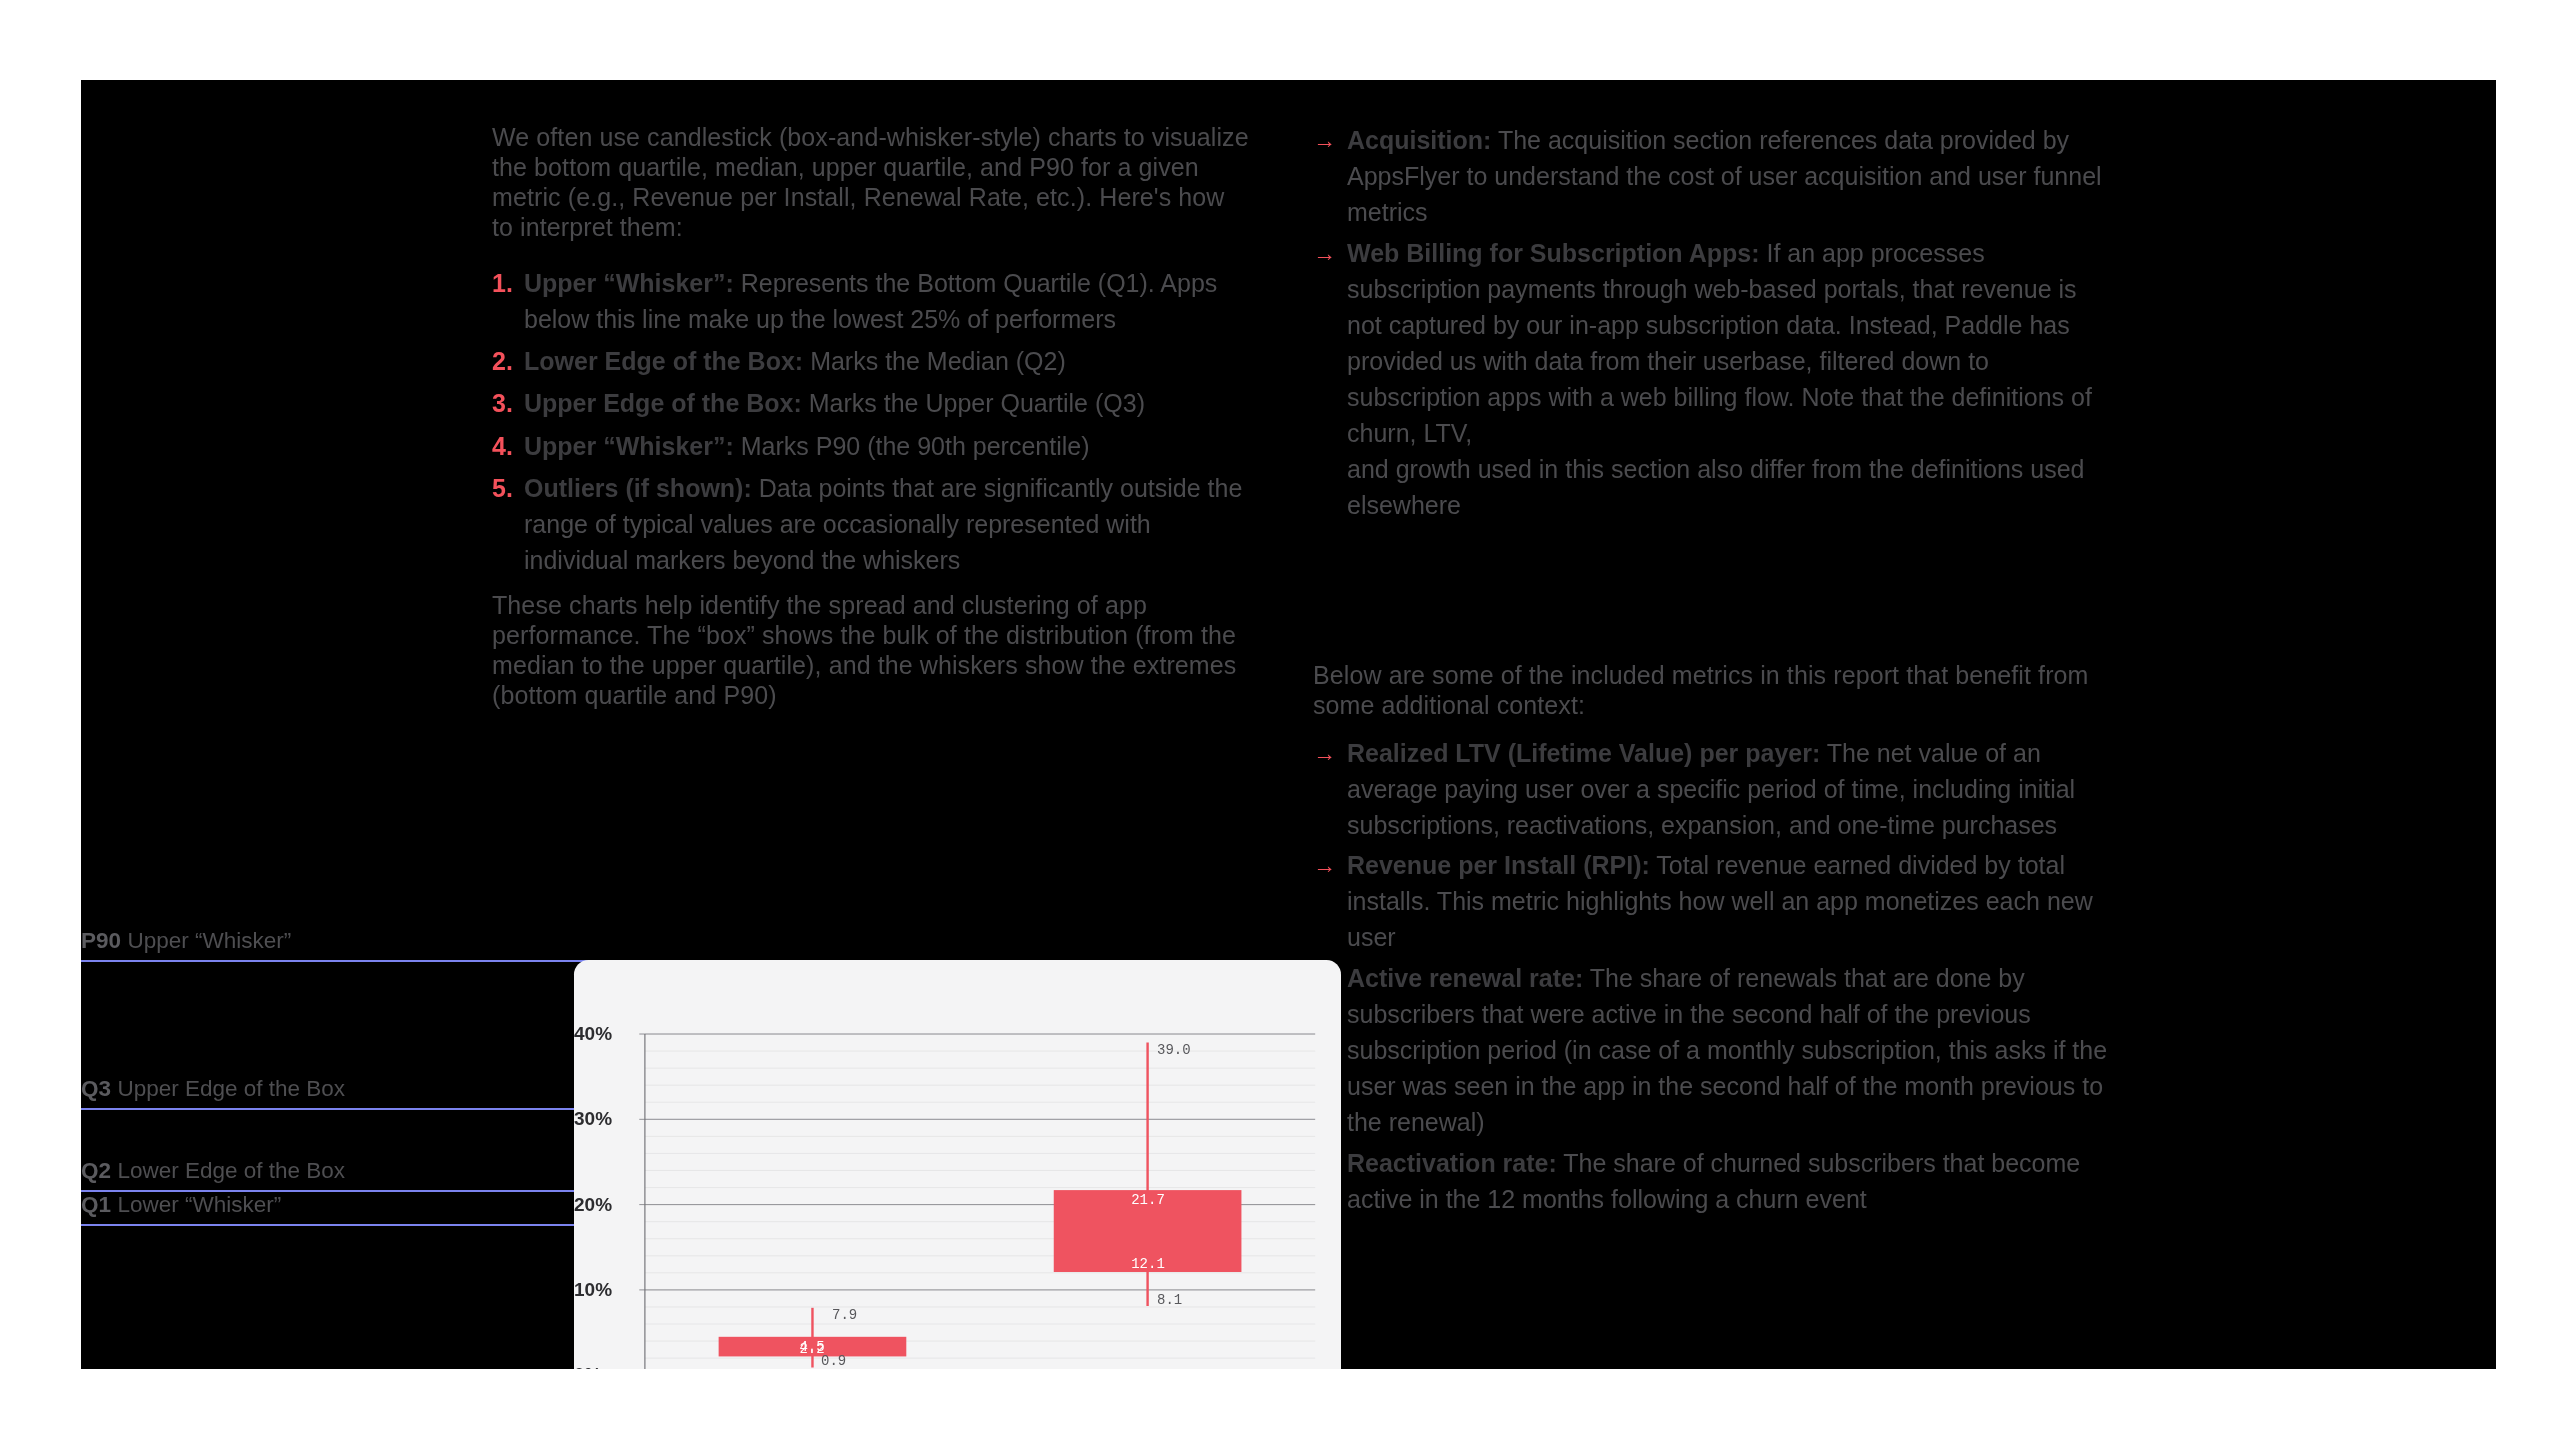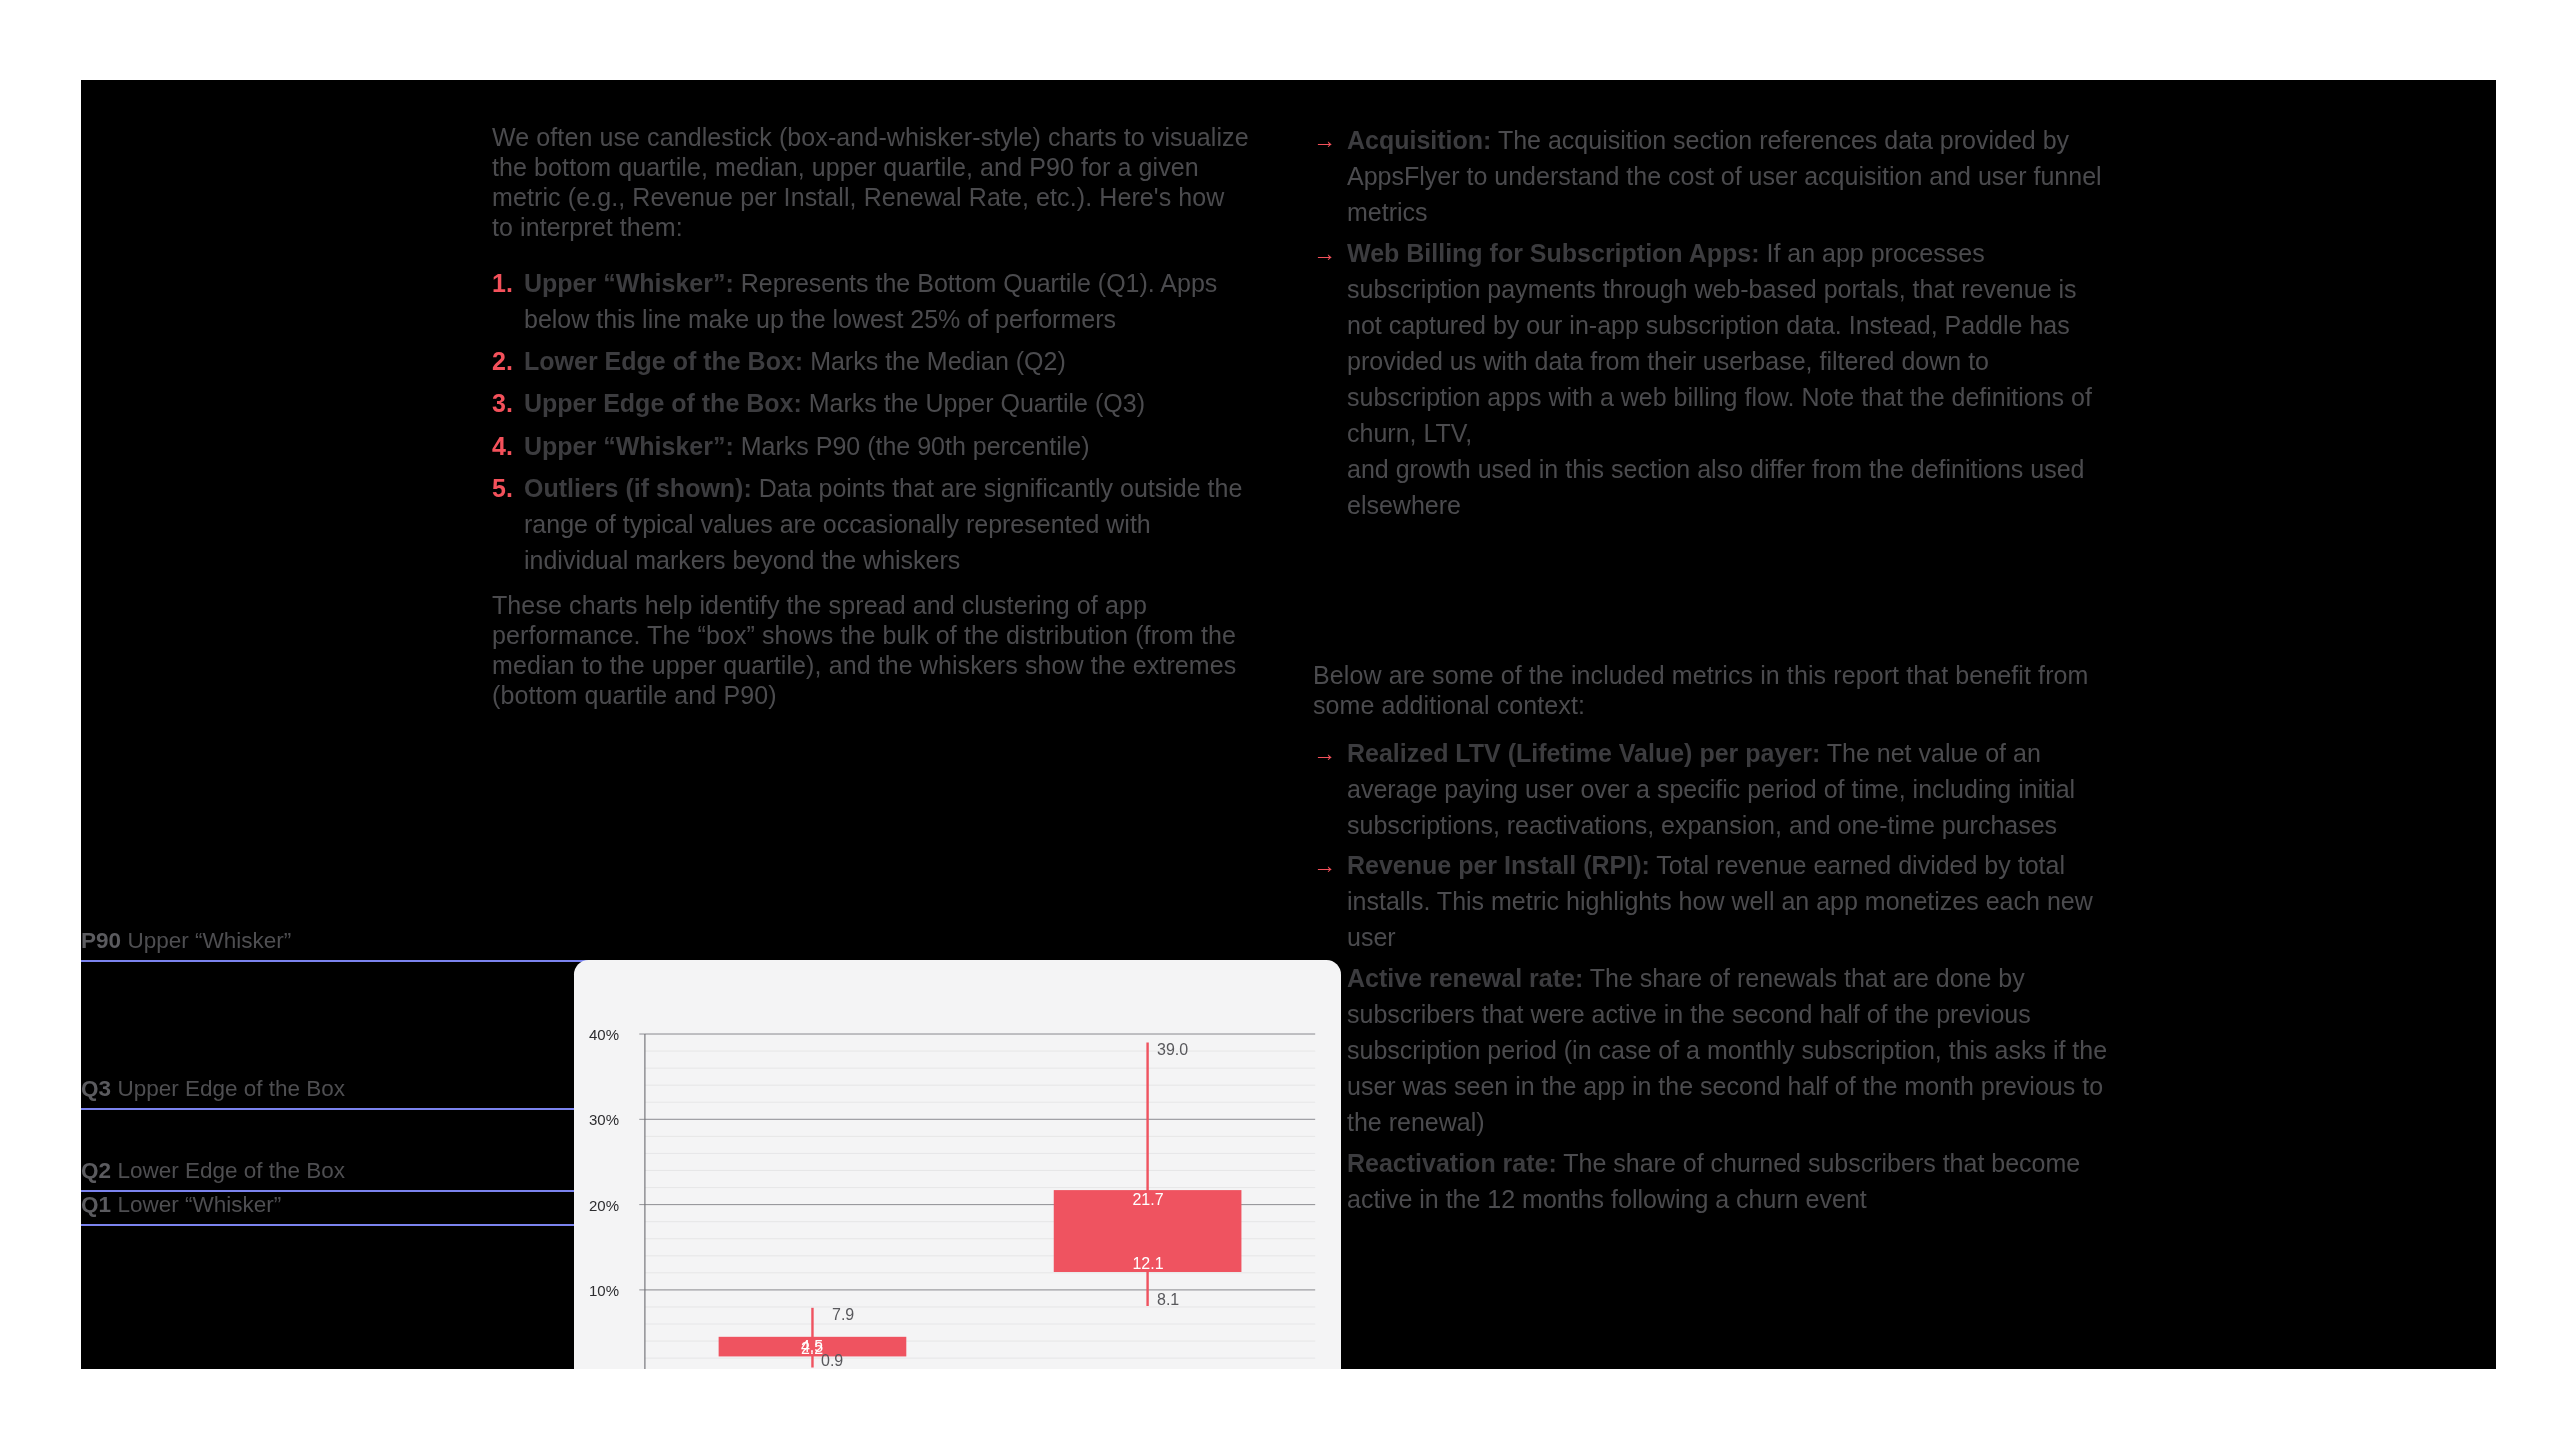"40%" .ylab { font-size: 15px -> 19px; font-weight: normal -> bold; text-align: center -> left }
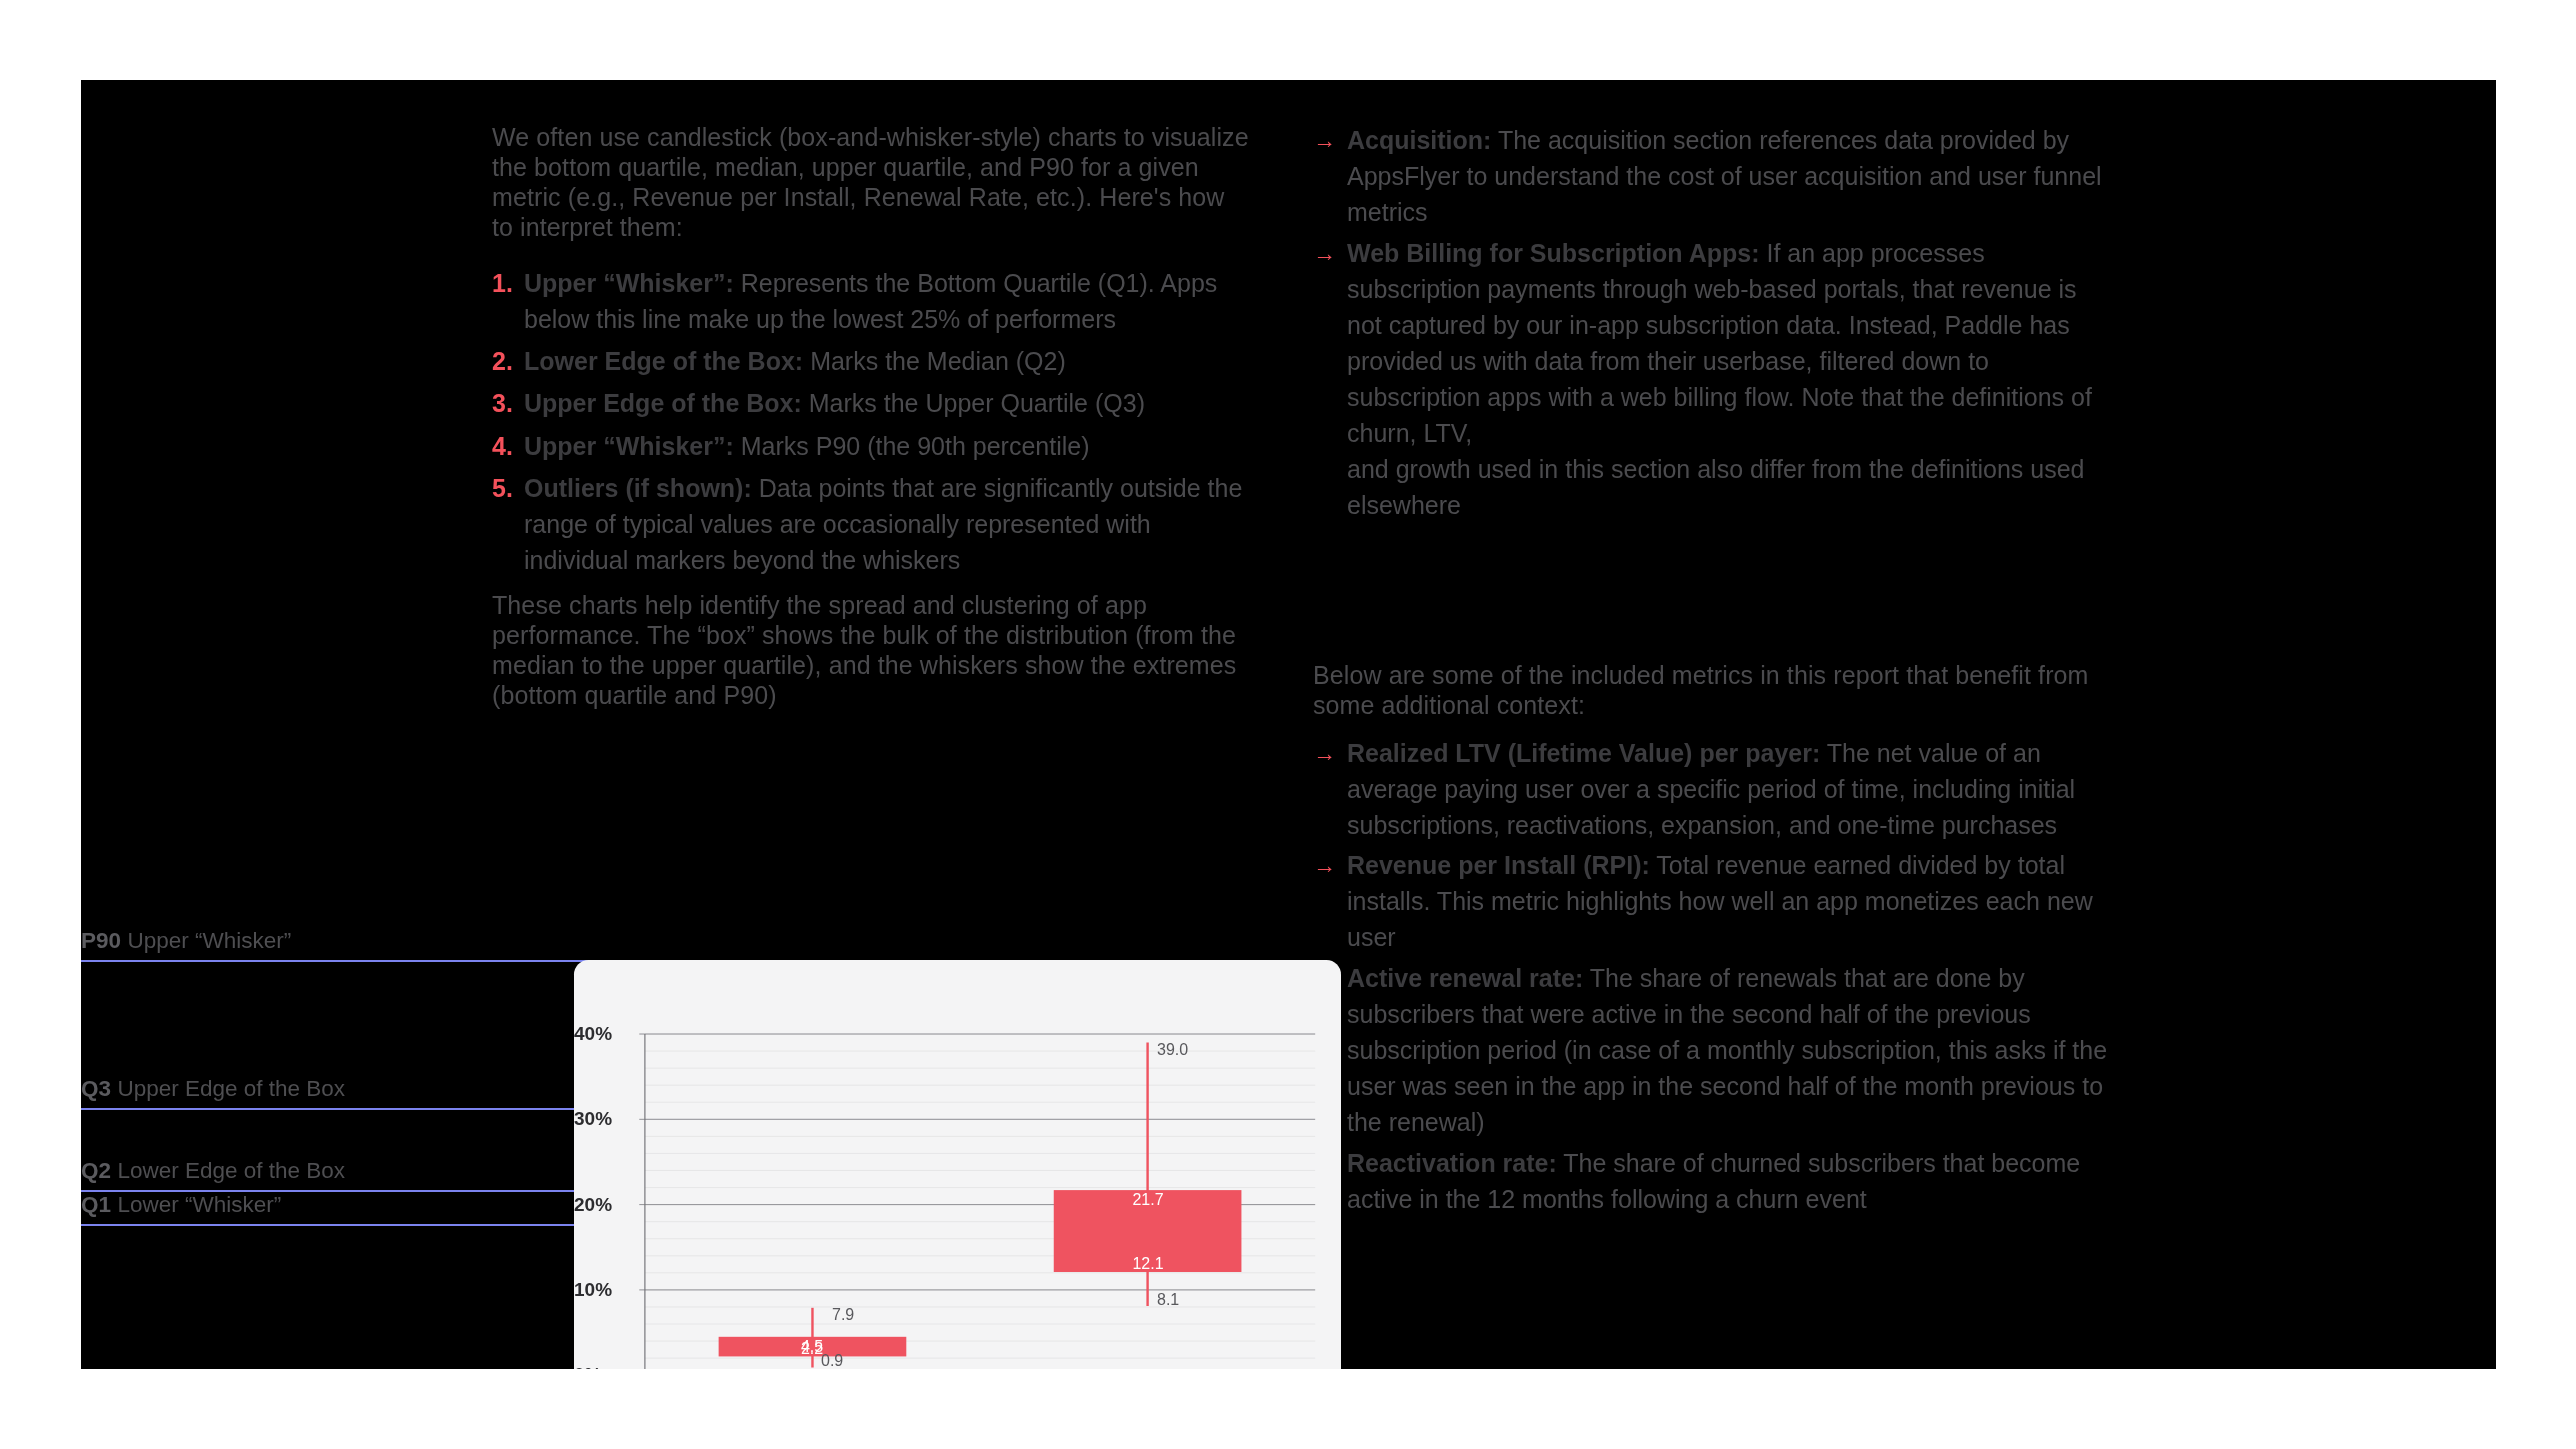"39.0" .vlabel { font-family: none -> Liberation Mono, monospace; font-size: 16px -> 14px }
